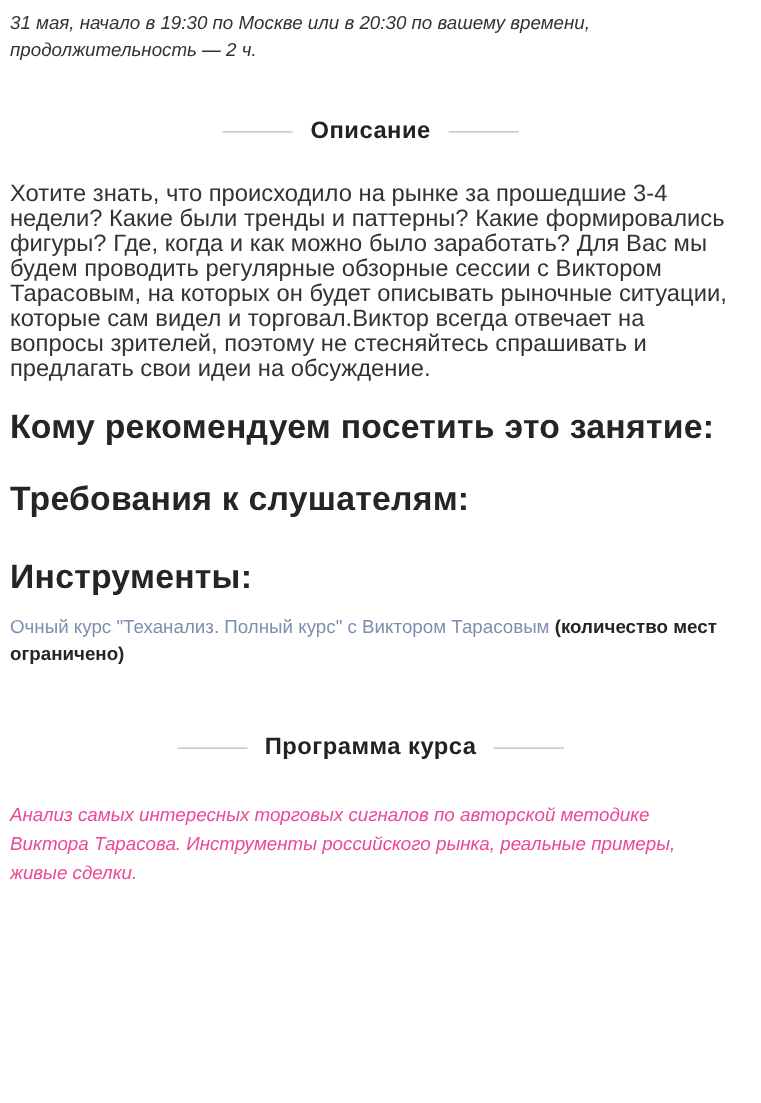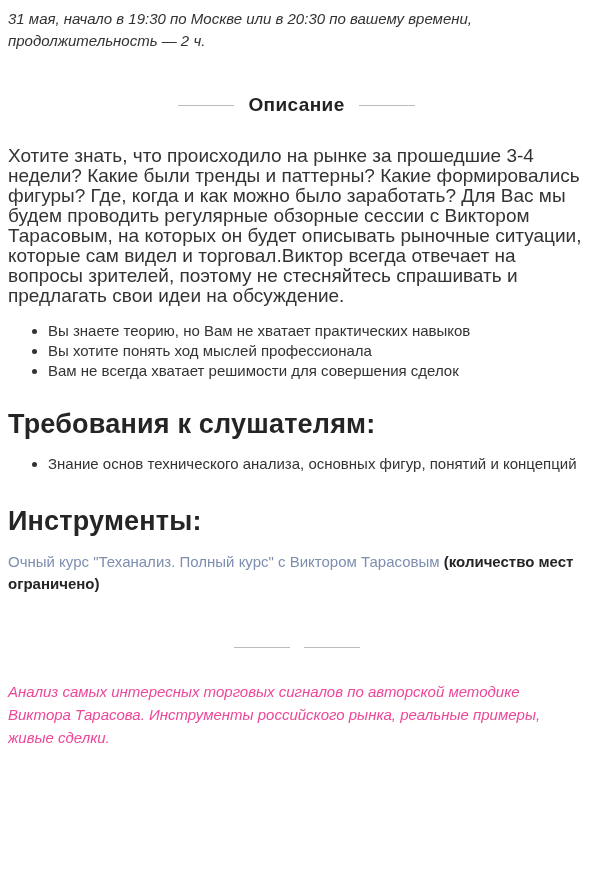"Кому рекомендуем посетить это занятие:" h2.h-who { html: none -> <h2>Кому рекомендуем посетить это занятие:</h2> }
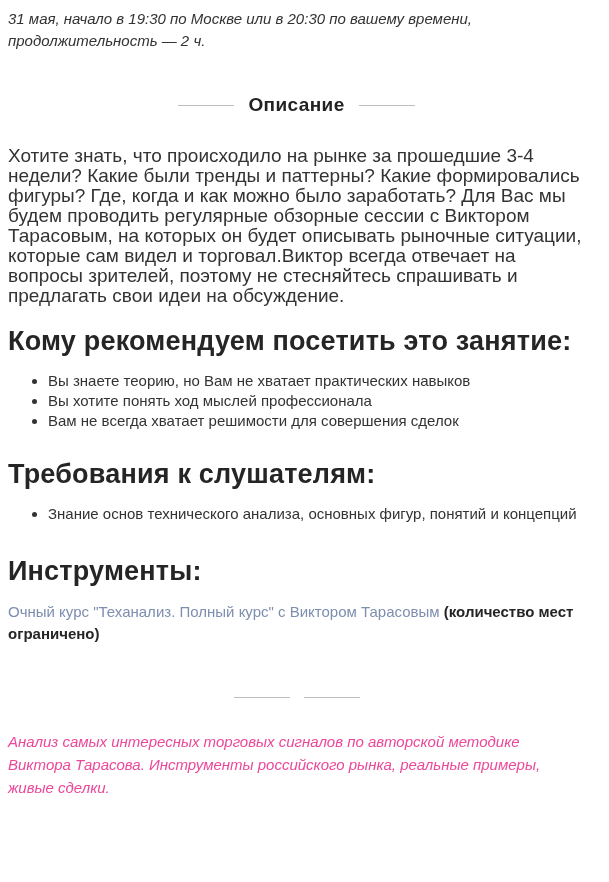"Вы знаете теорию, но Вам" ul.bullets { html: <ul> <li>Вы знаете теорию, но Вам не хватает практических навыков</li> <li>Вы хотите понять ход мыслей профессионала</li> <li>Вам не всегда хватает решимости для совершения сделок</li> </ul> -> none }
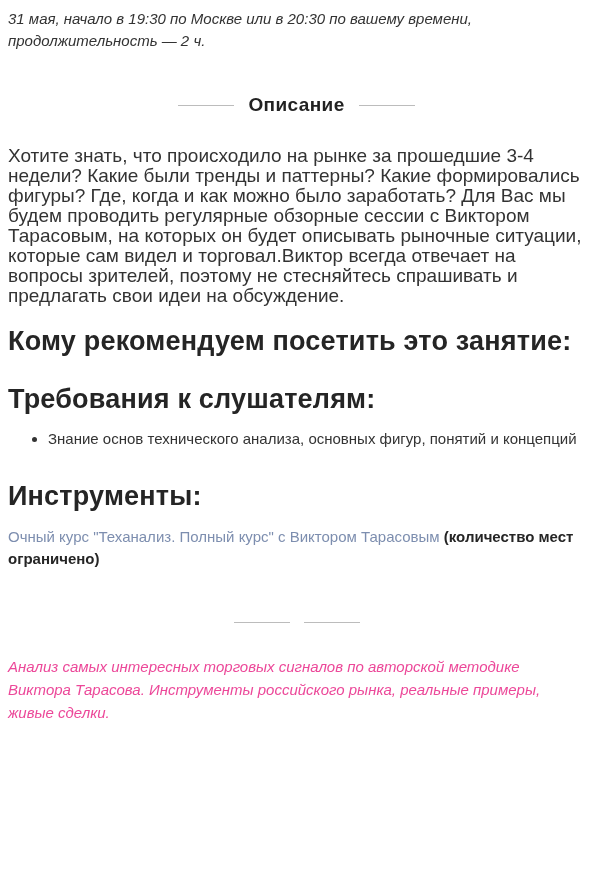"Знание основ технического анализа," ul.bullets { html: <ul> <li>Знание основ технического анализа, основных фигур, понятий и концепций</li> </ul> -> none }
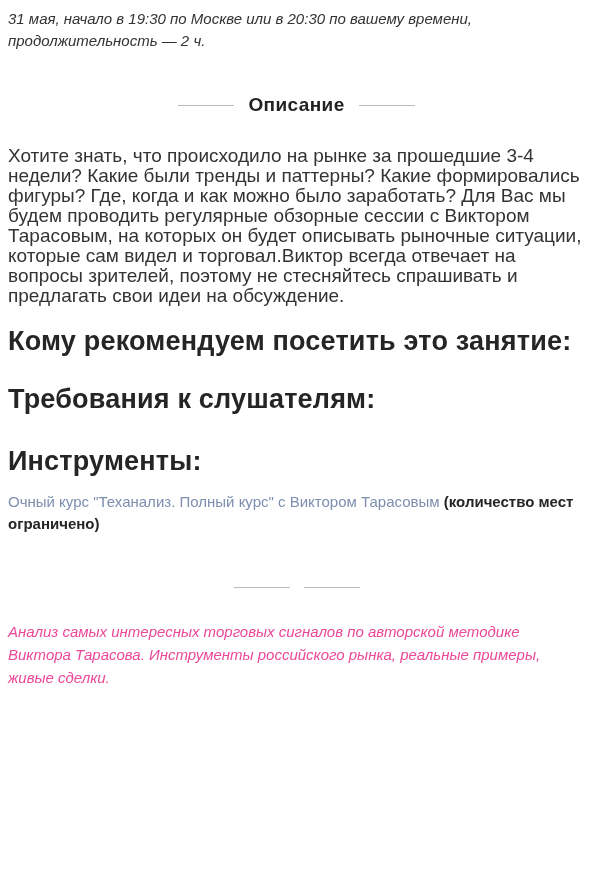"Программа курса" span.title { html: none -> <span>Программа курса</span> }
